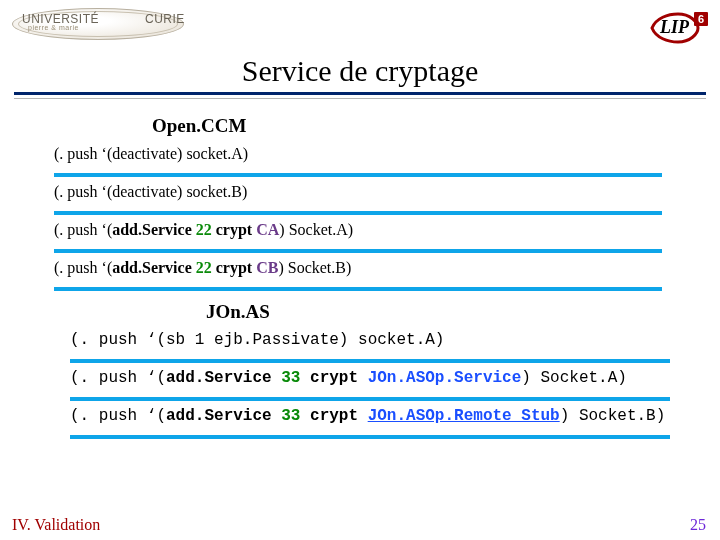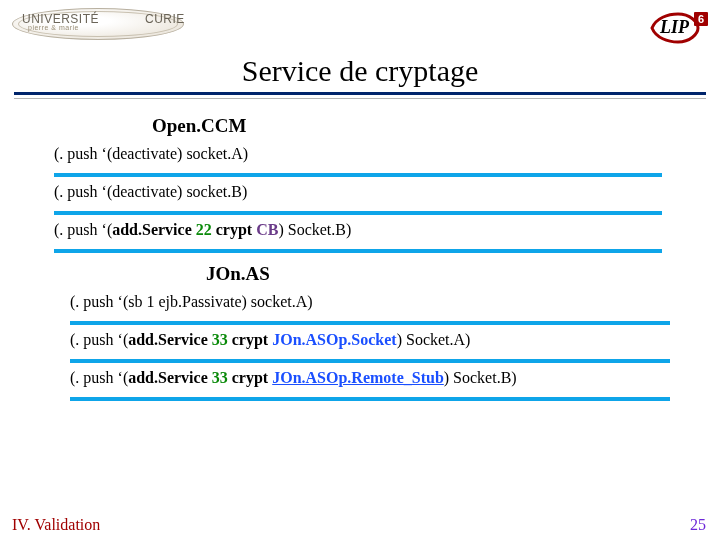"(. push ‘(add.Service 22 crypt CA)" div.line { html: none -> <div><span>(. push ‘(</span><span>add.Service </span><span>22</span><span> crypt </span><span>CA</span><span>) Socket.A)</span></div> }
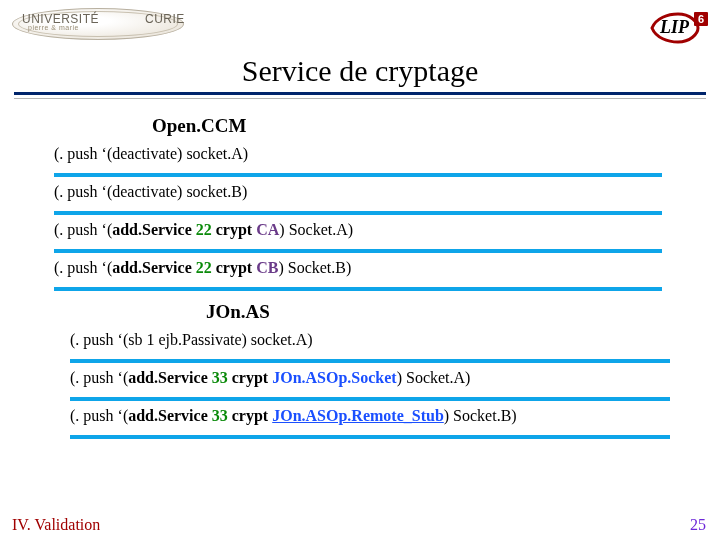"(. push ‘(sb 1 ejb.Passivate)" .code-block.indent2 .line { font-family: none -> Liberation Mono, monospace }
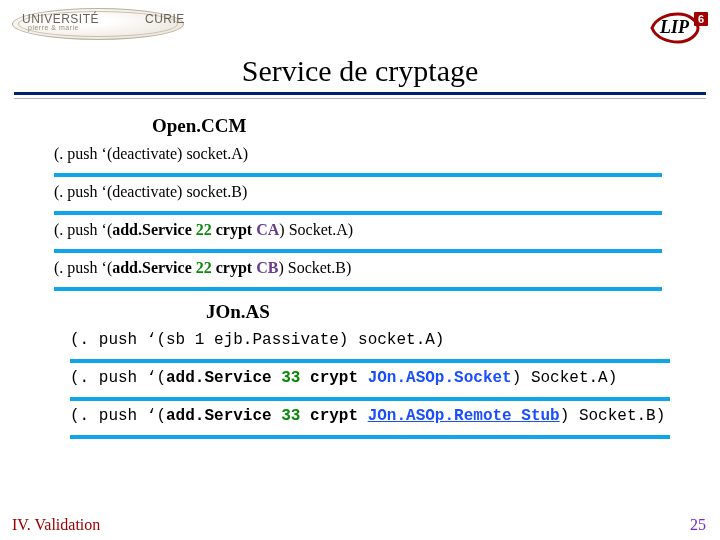"JOn.ASOp.Socket" span.blue { text: JOn.ASOp.Socket -> JOn.ASOp.Service }
